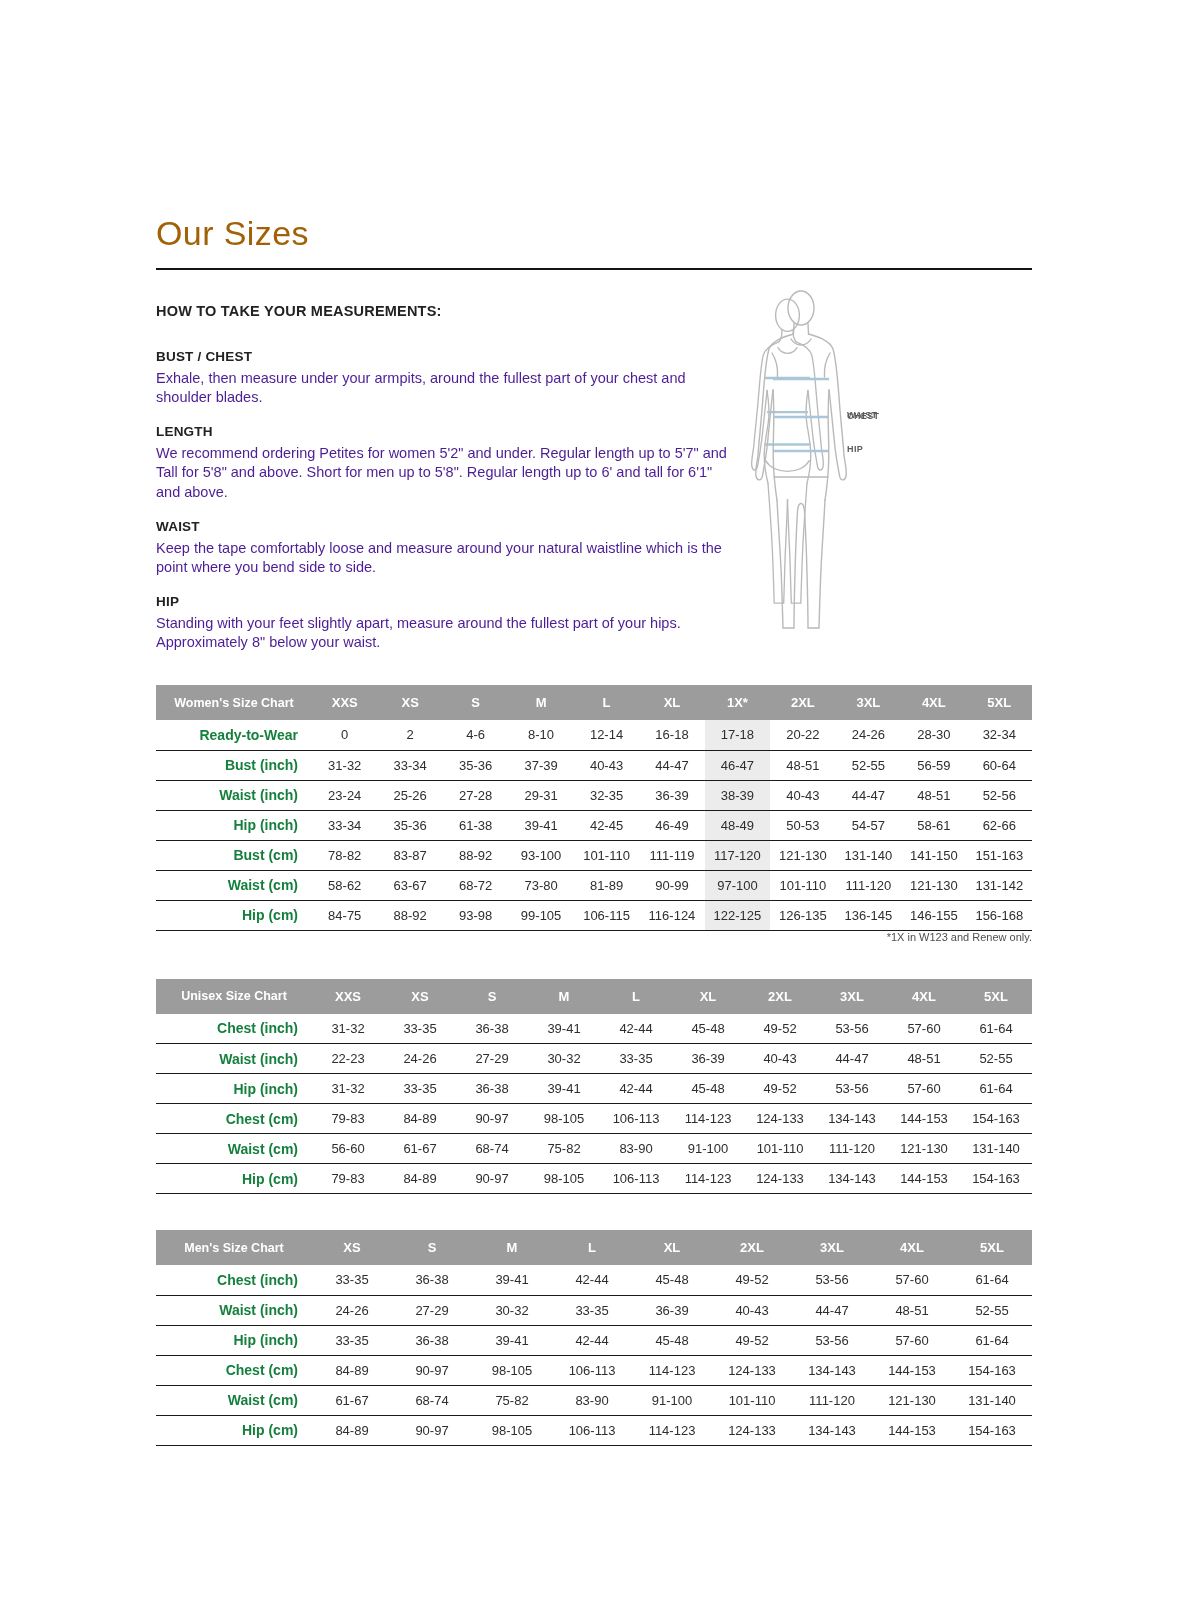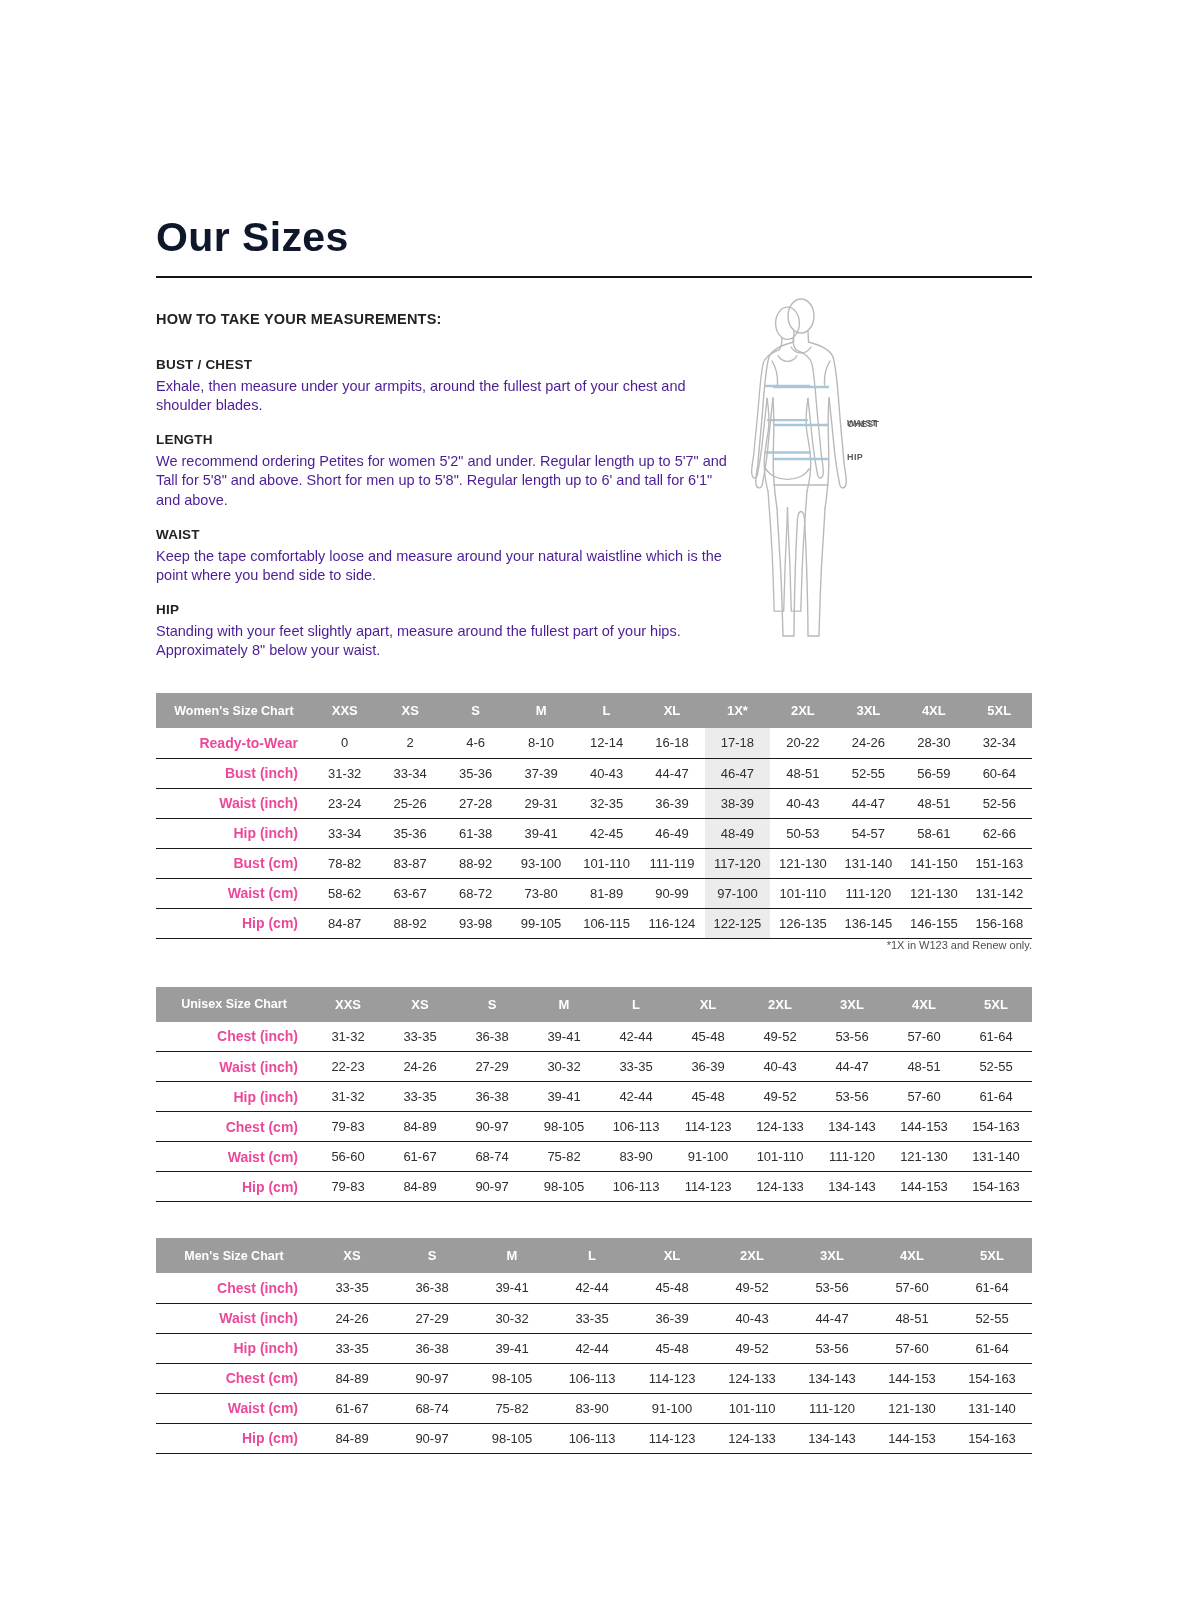"Our Sizes" h1.page-title { color: #0f172a -> #a16207; font-size: 41px -> 34px; font-weight: 700 -> 400 }
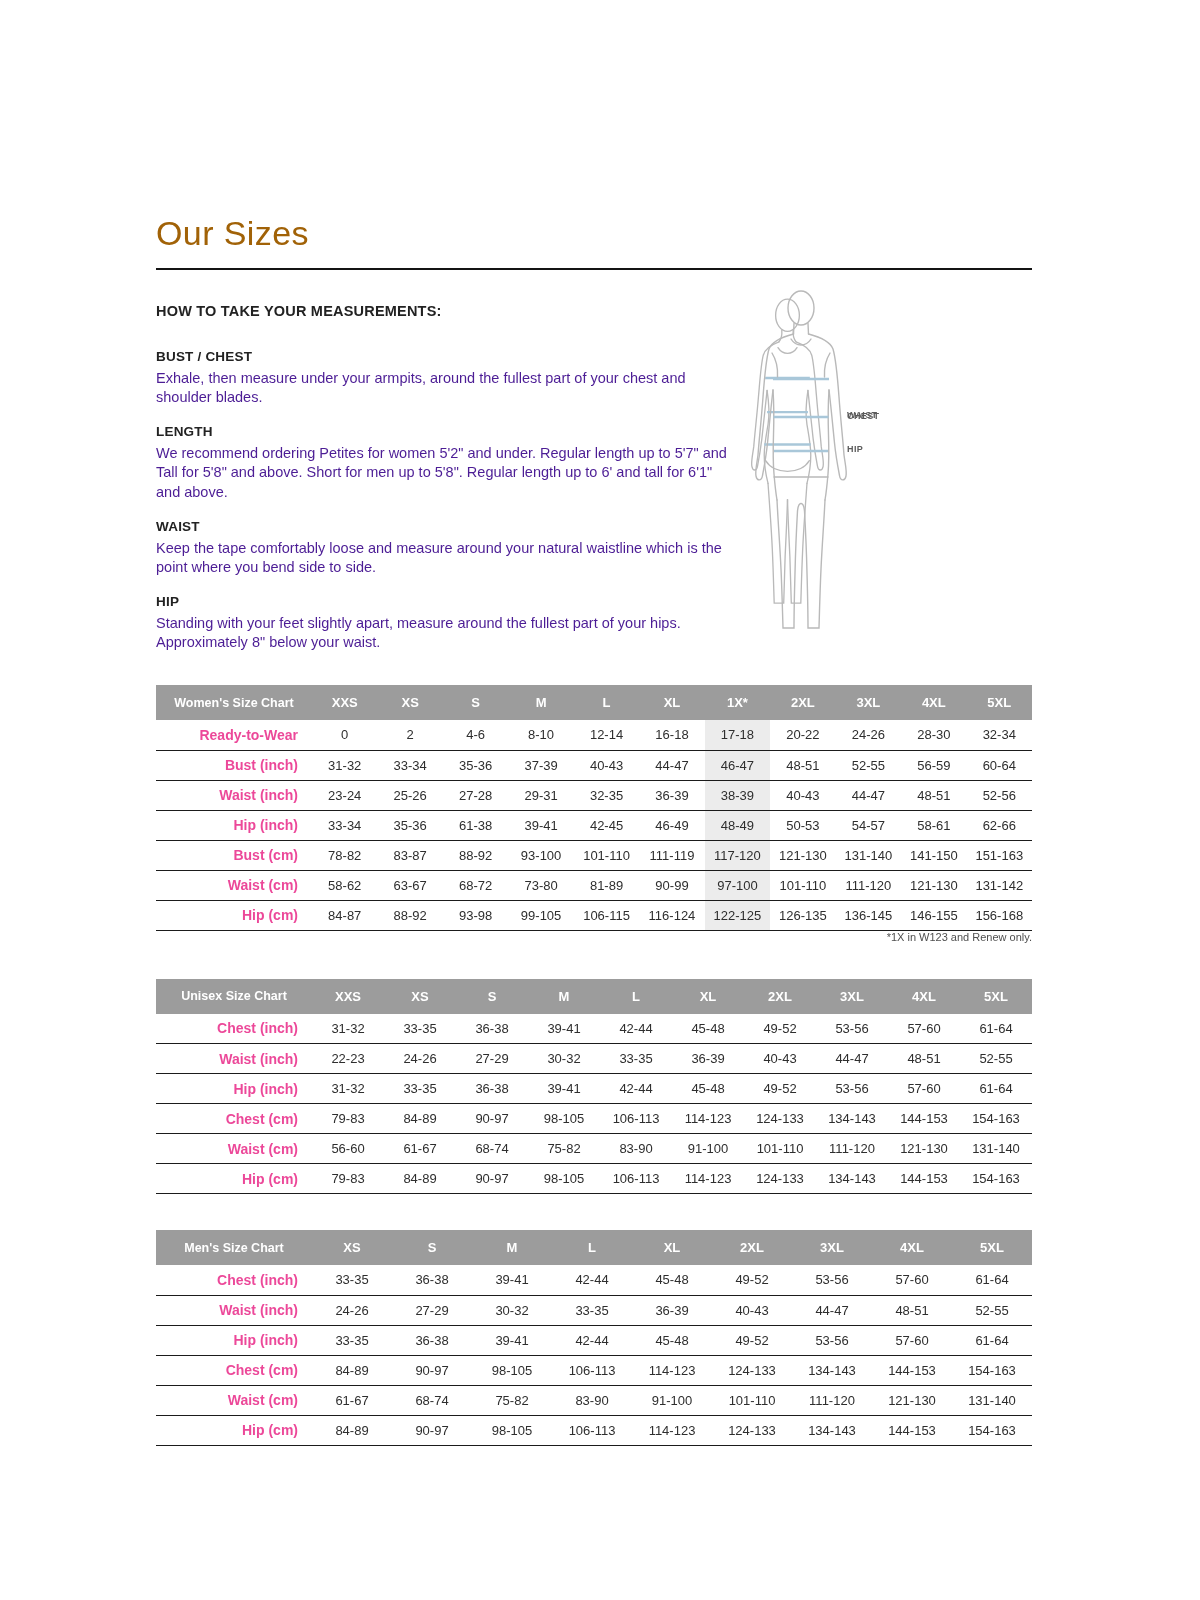"Ready-to-Wear" .size-table tbody th.row-label { color: #ec4899 -> #15803d }
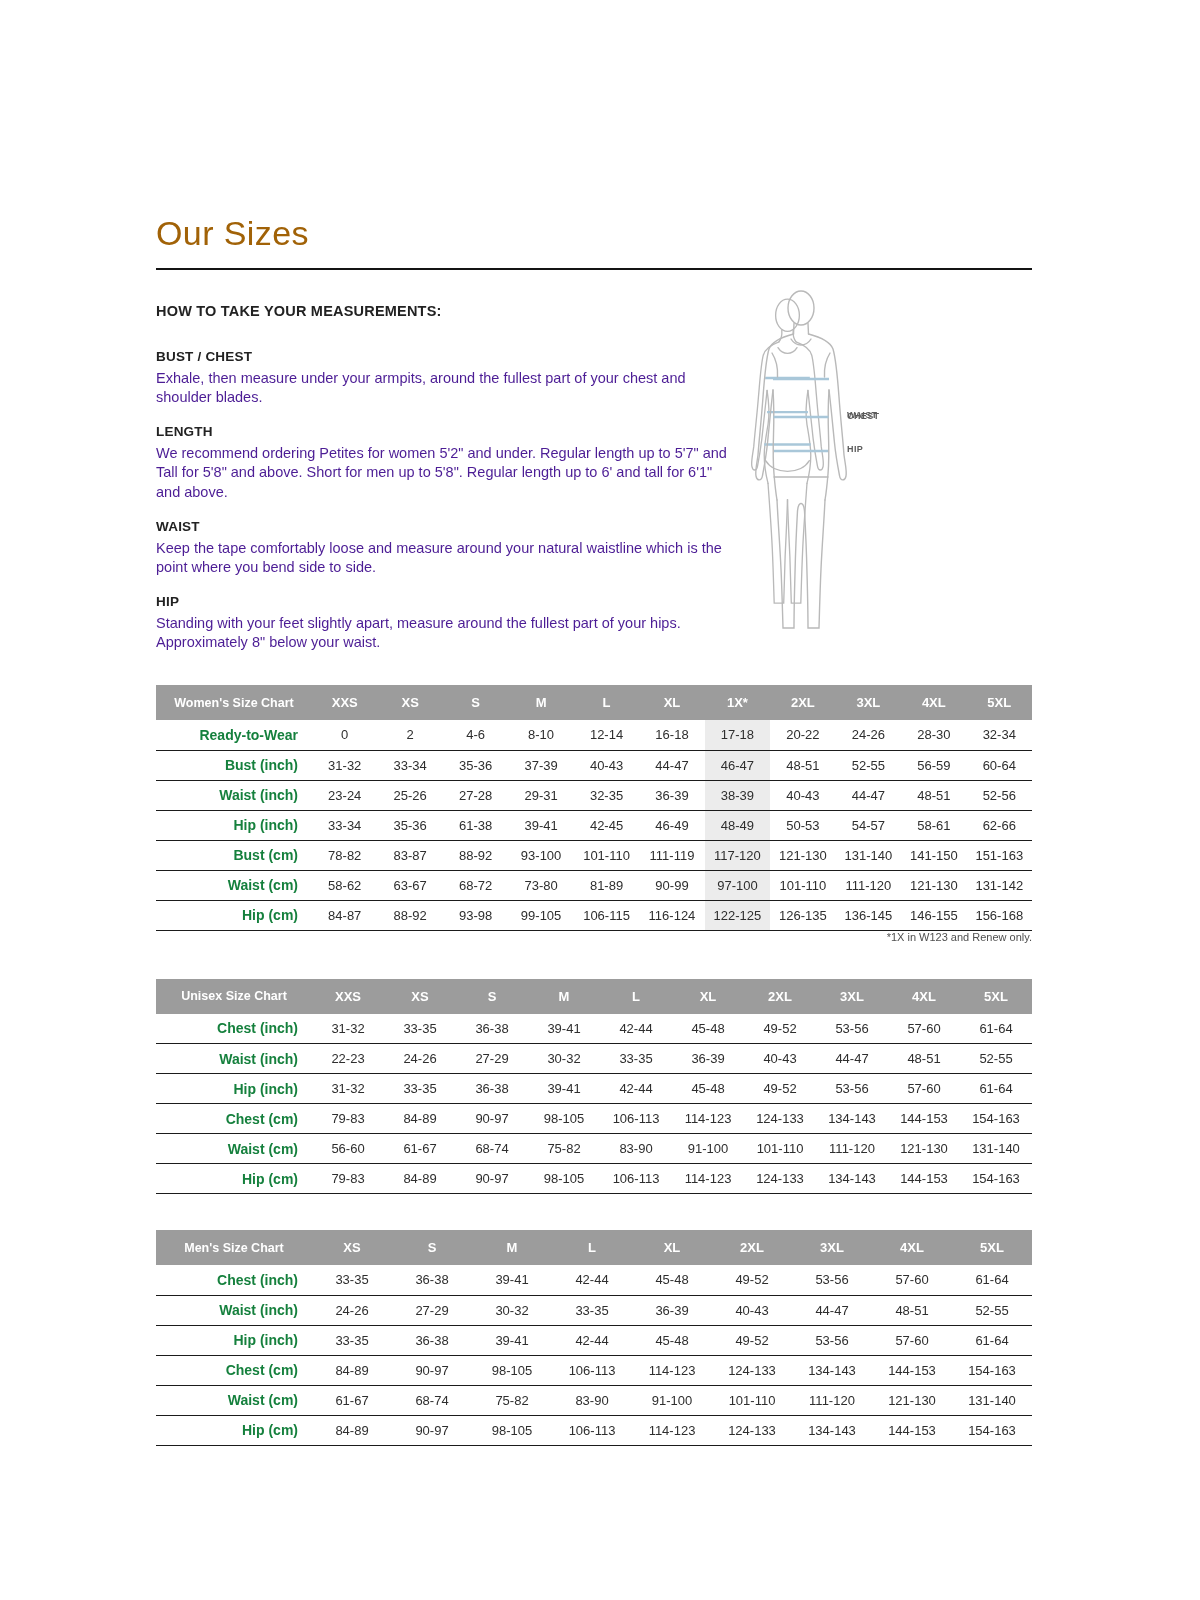"84-87" td { text: 84-87 -> 84-75 }
